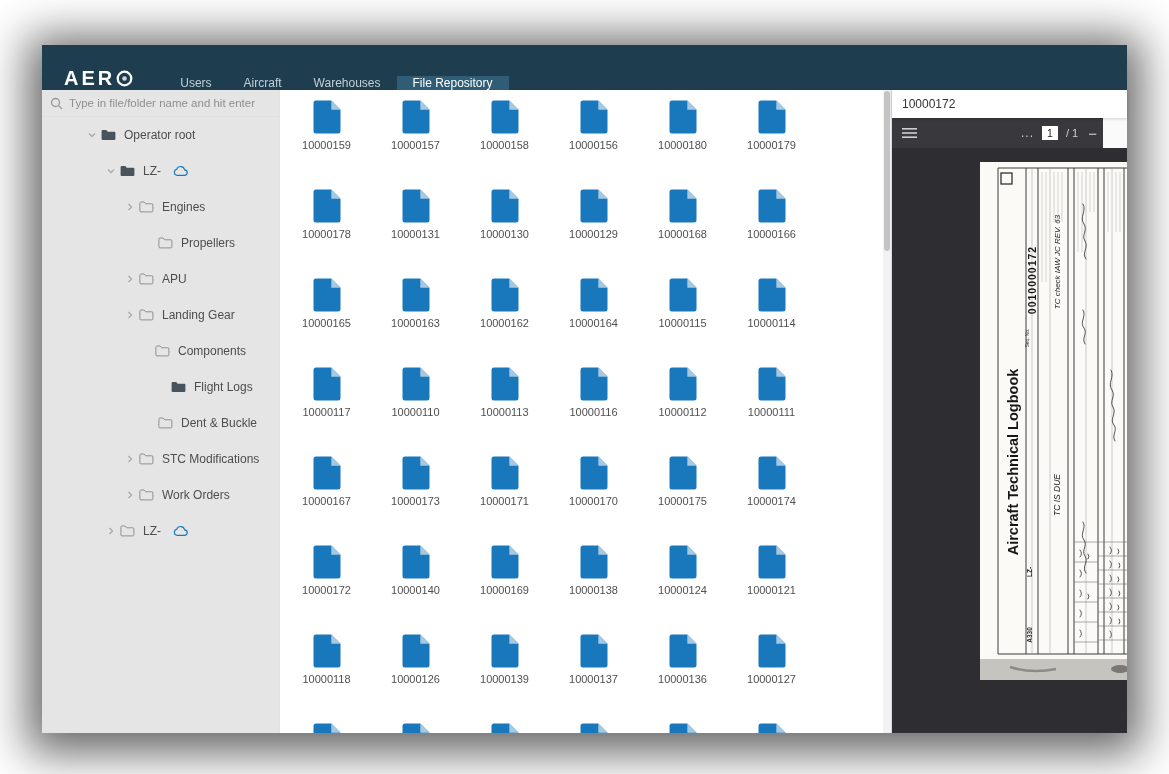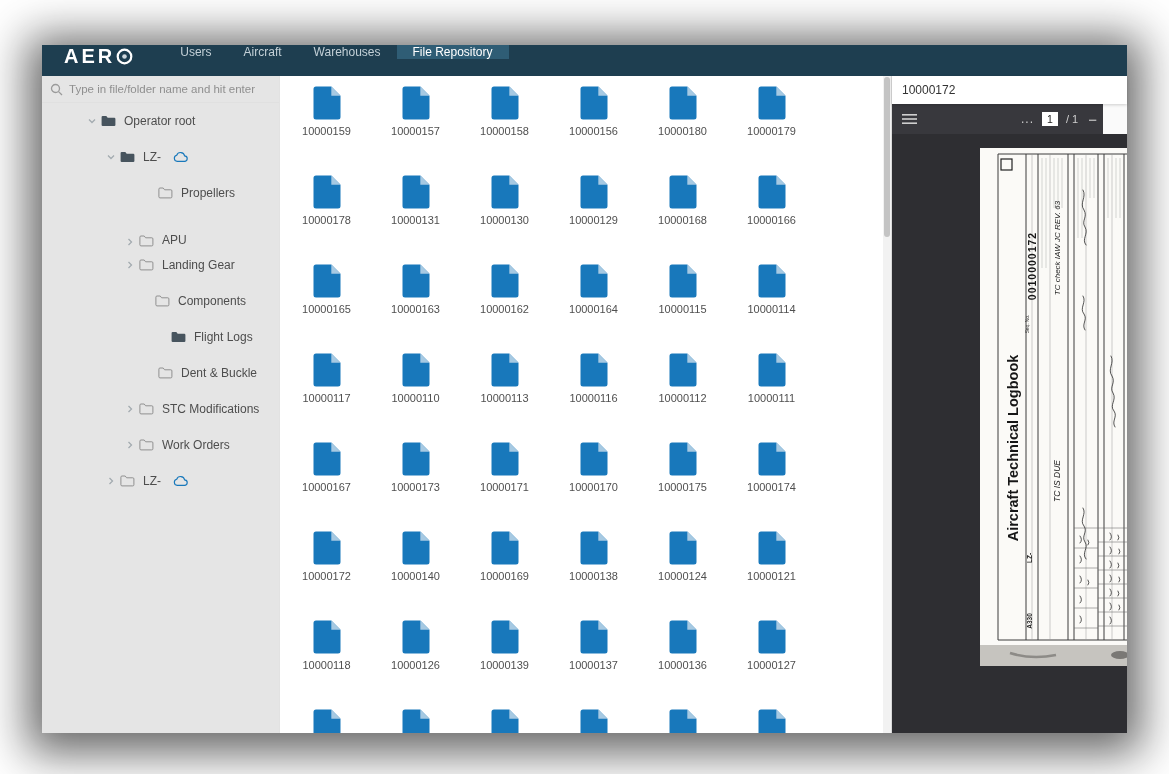"AER" .navbar { align-items: flex-start -> flex-end; height: 31px -> 45px }
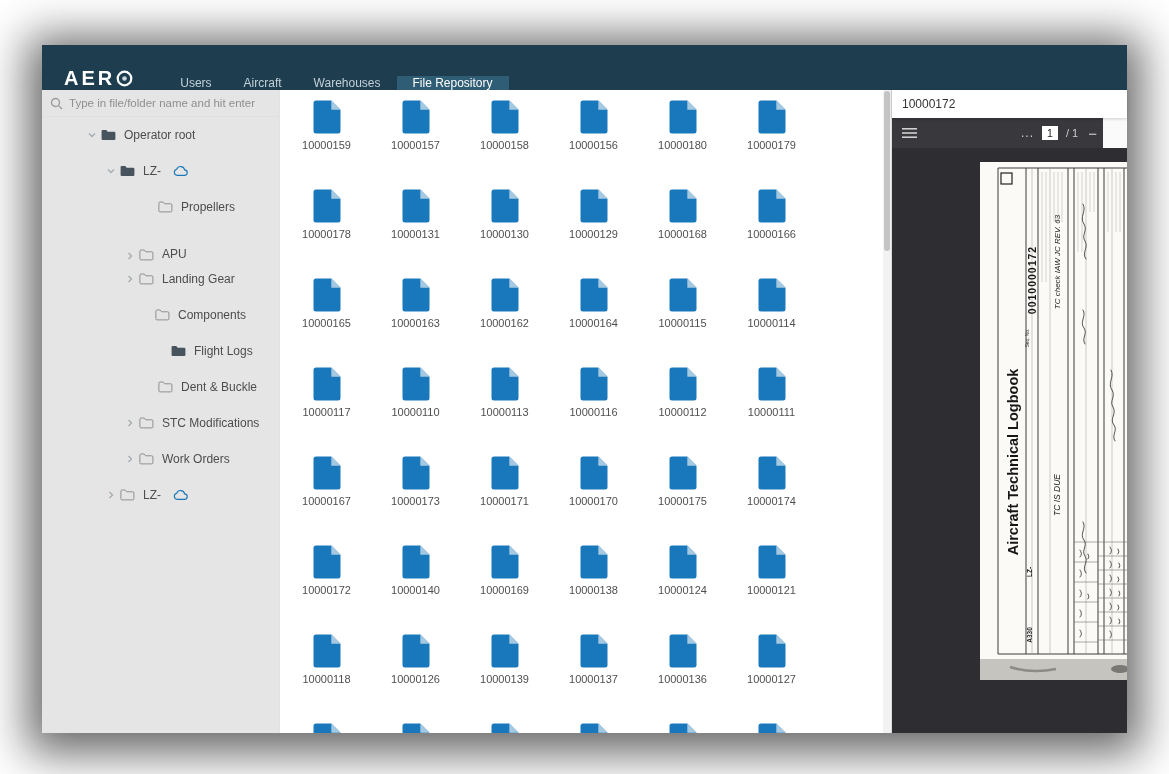"Engines" div.tree-row { html: none -> <div> <span> <svg> <polyline></polyline> </svg> </span> <span> <svg> <path></path> </svg> </span> <span>Engines</span> </div> }
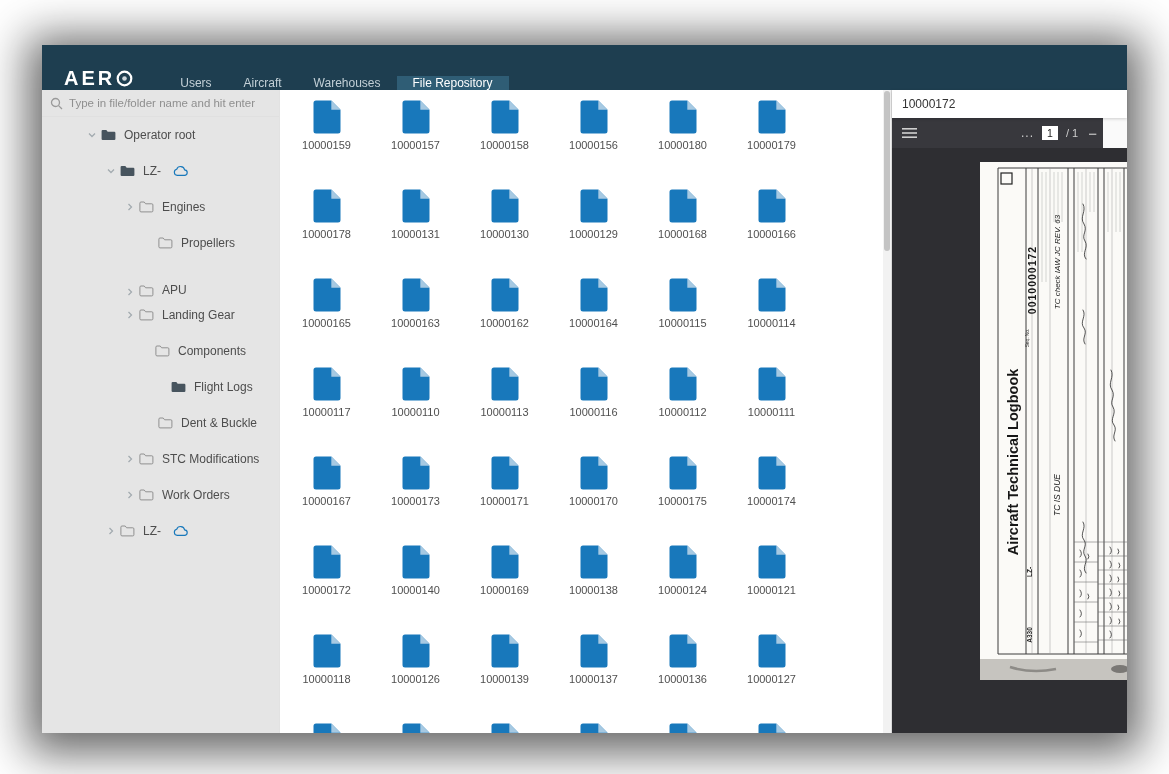"APU" div.tree-row { align-items: flex-end -> none }
